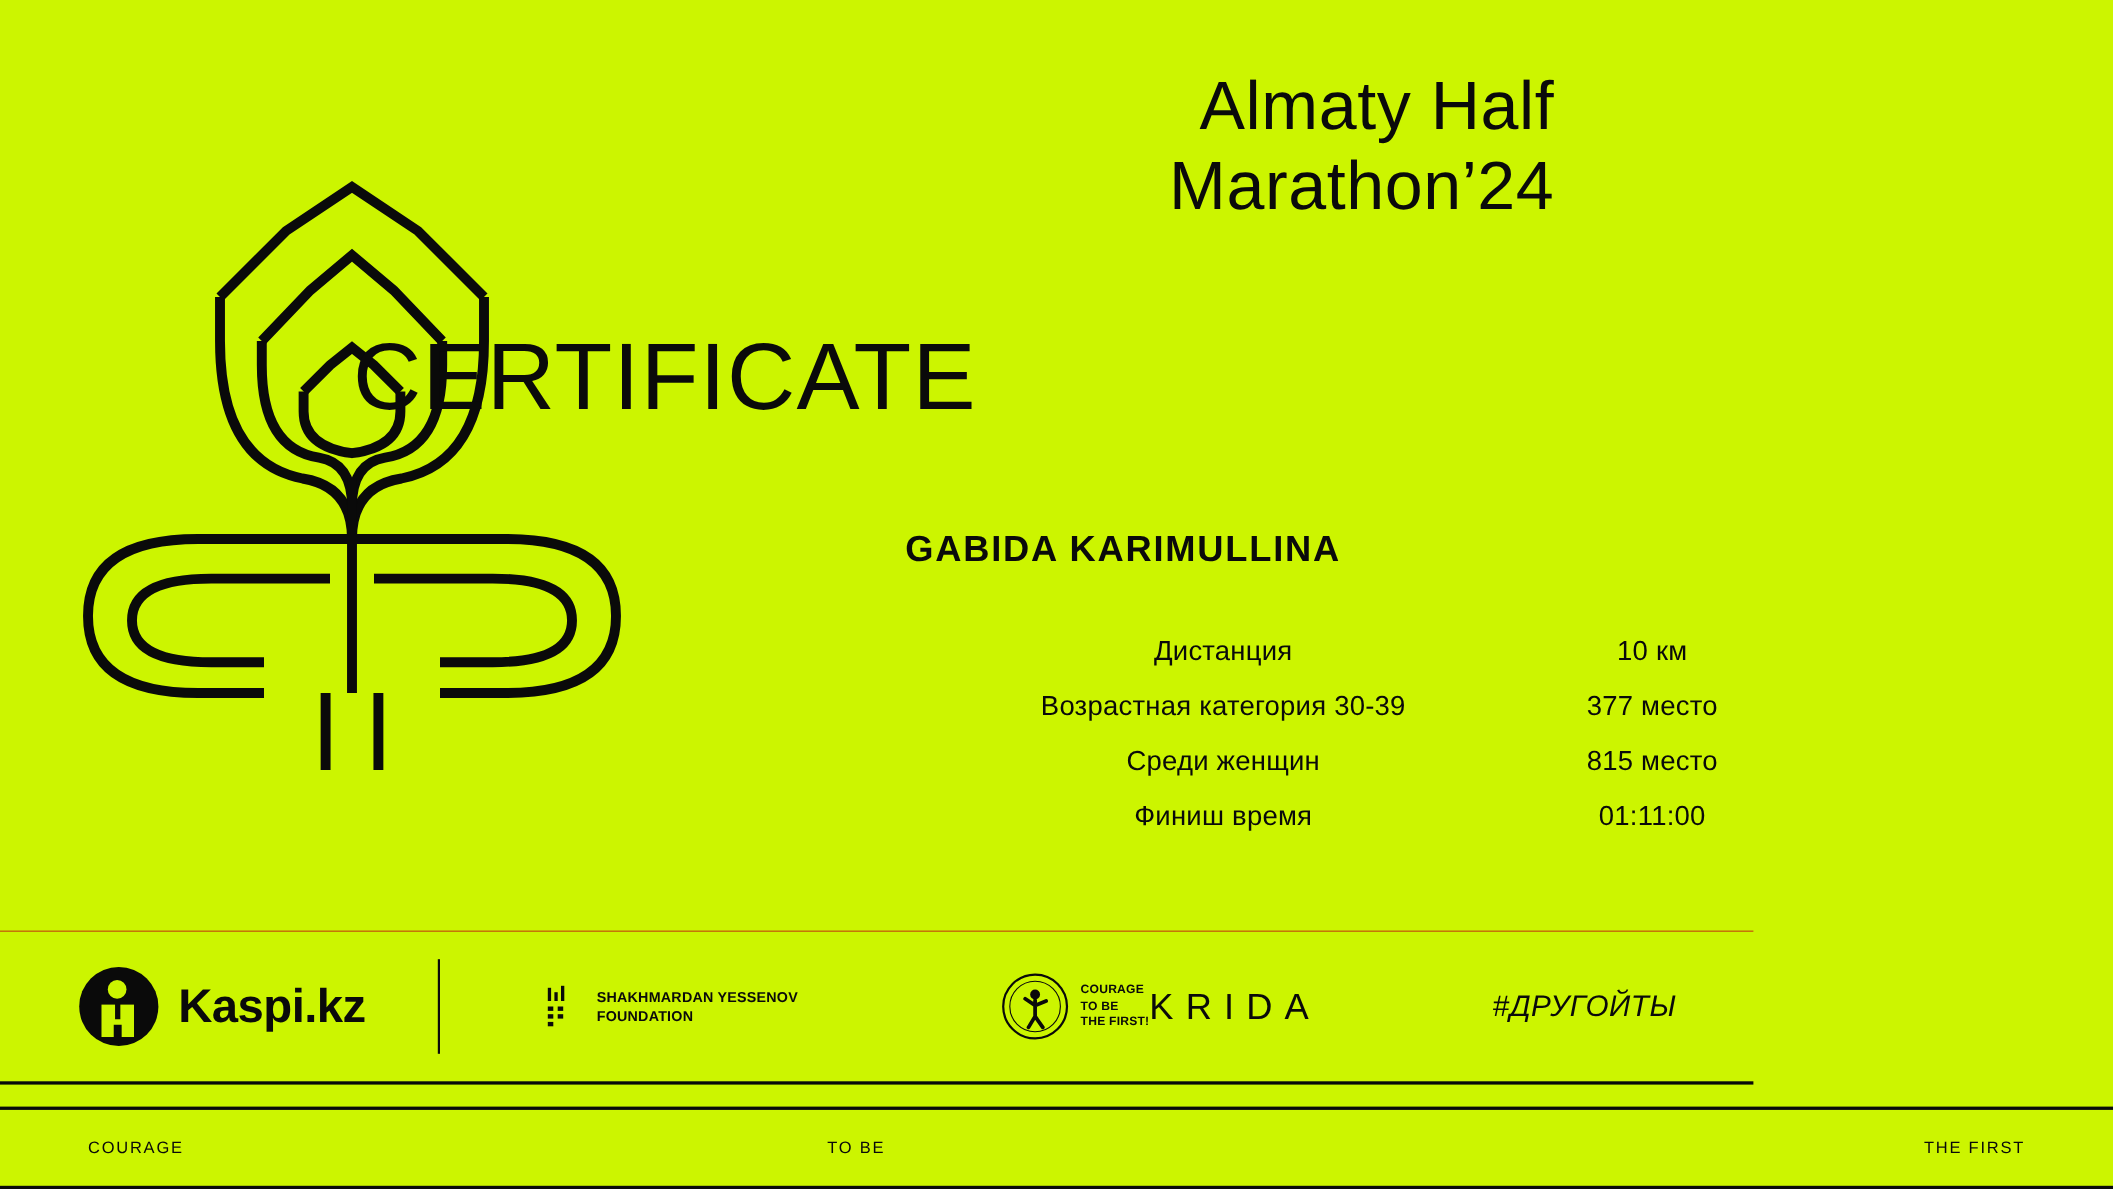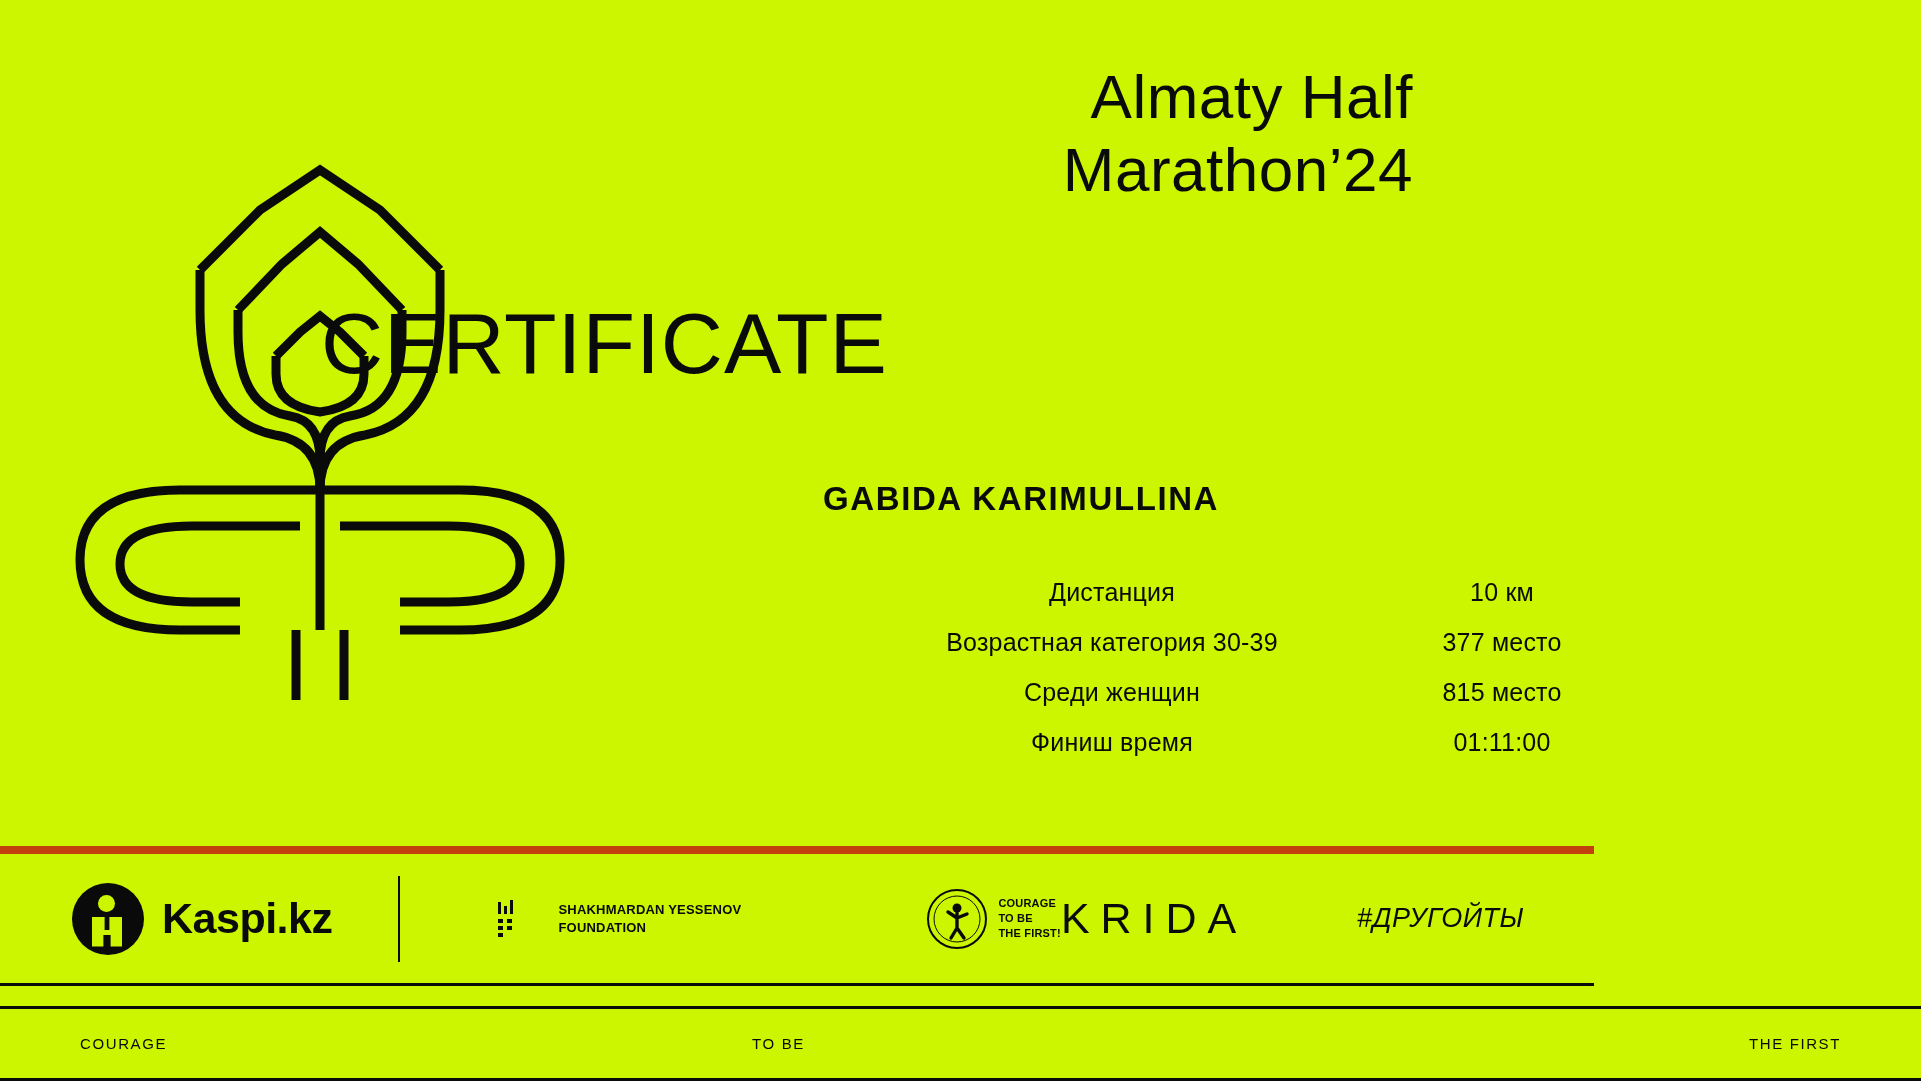"Kaspi.kz" .sponsor-bar { border-top: 8px solid #c2410c -> 1px solid #c2410c }
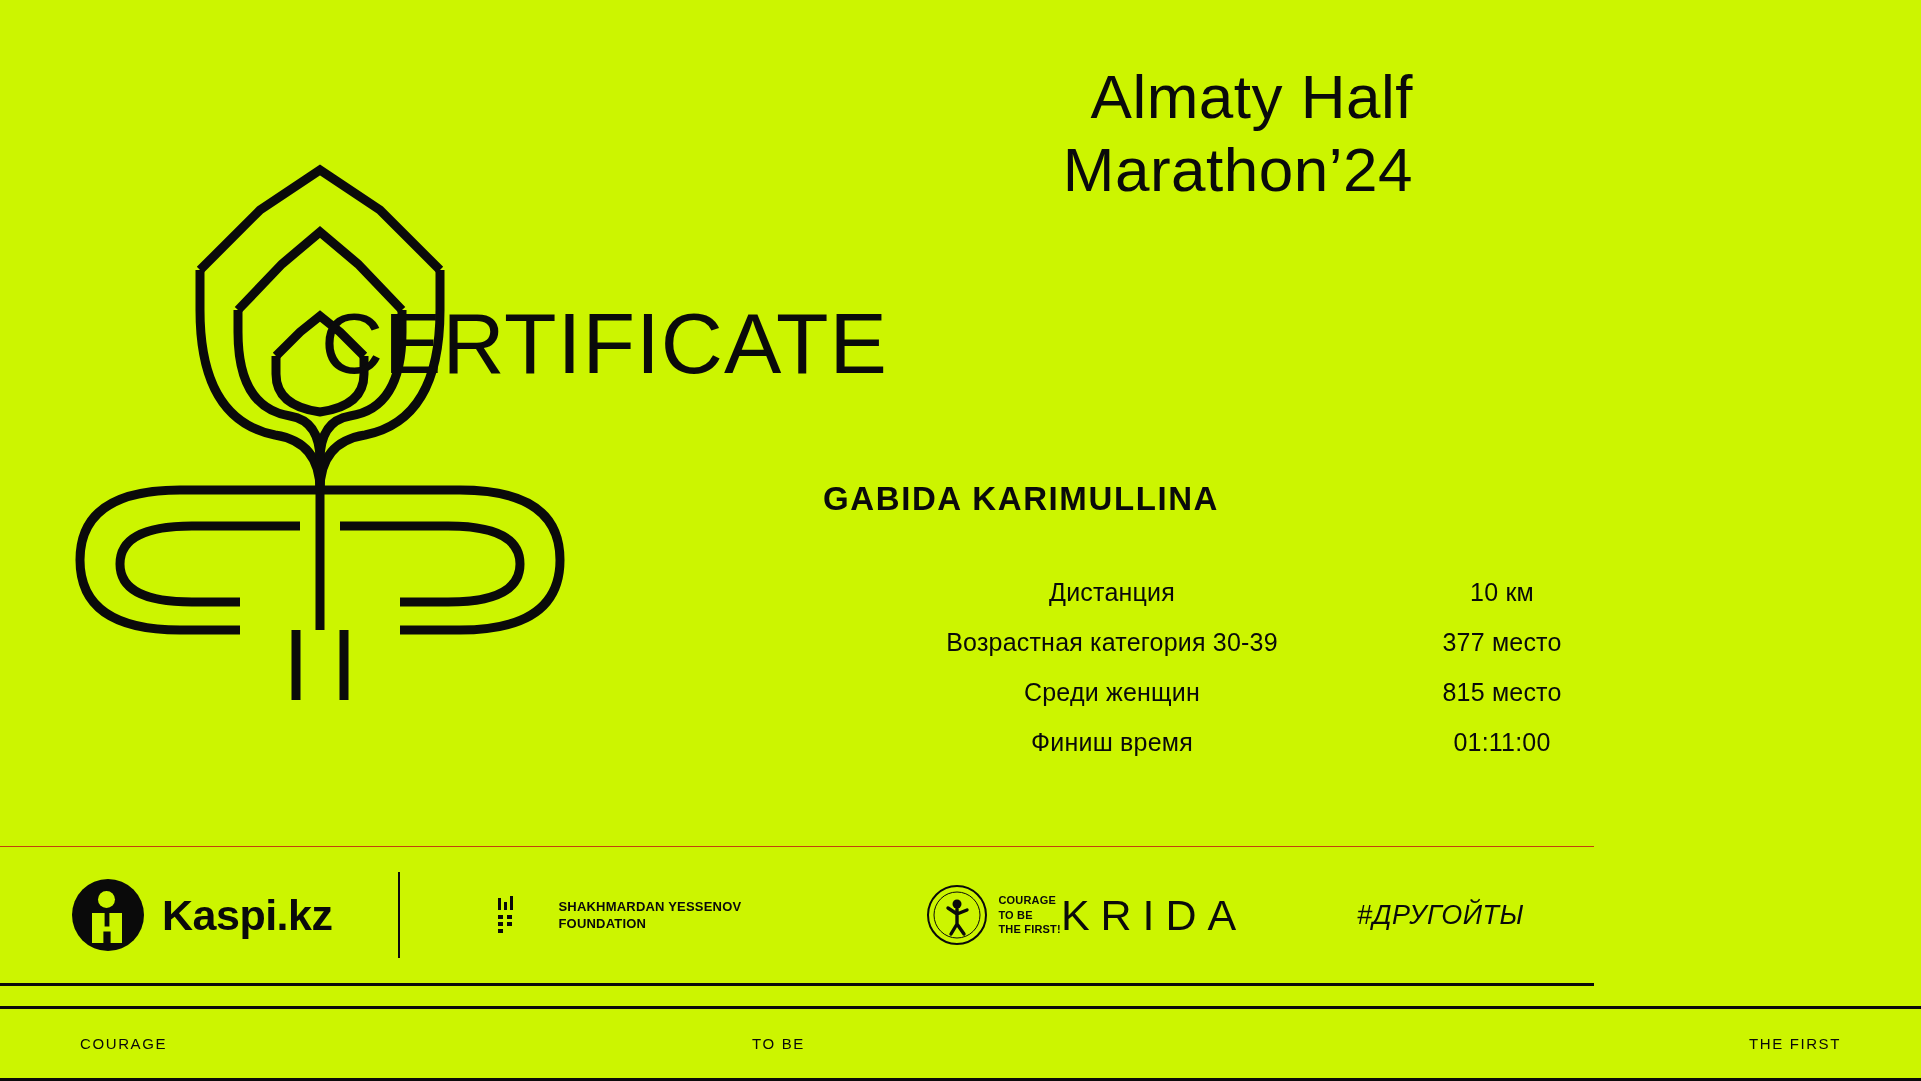"SHAKHMARDAN YESSENOV" .yessenov { gap: 28px -> 12px }
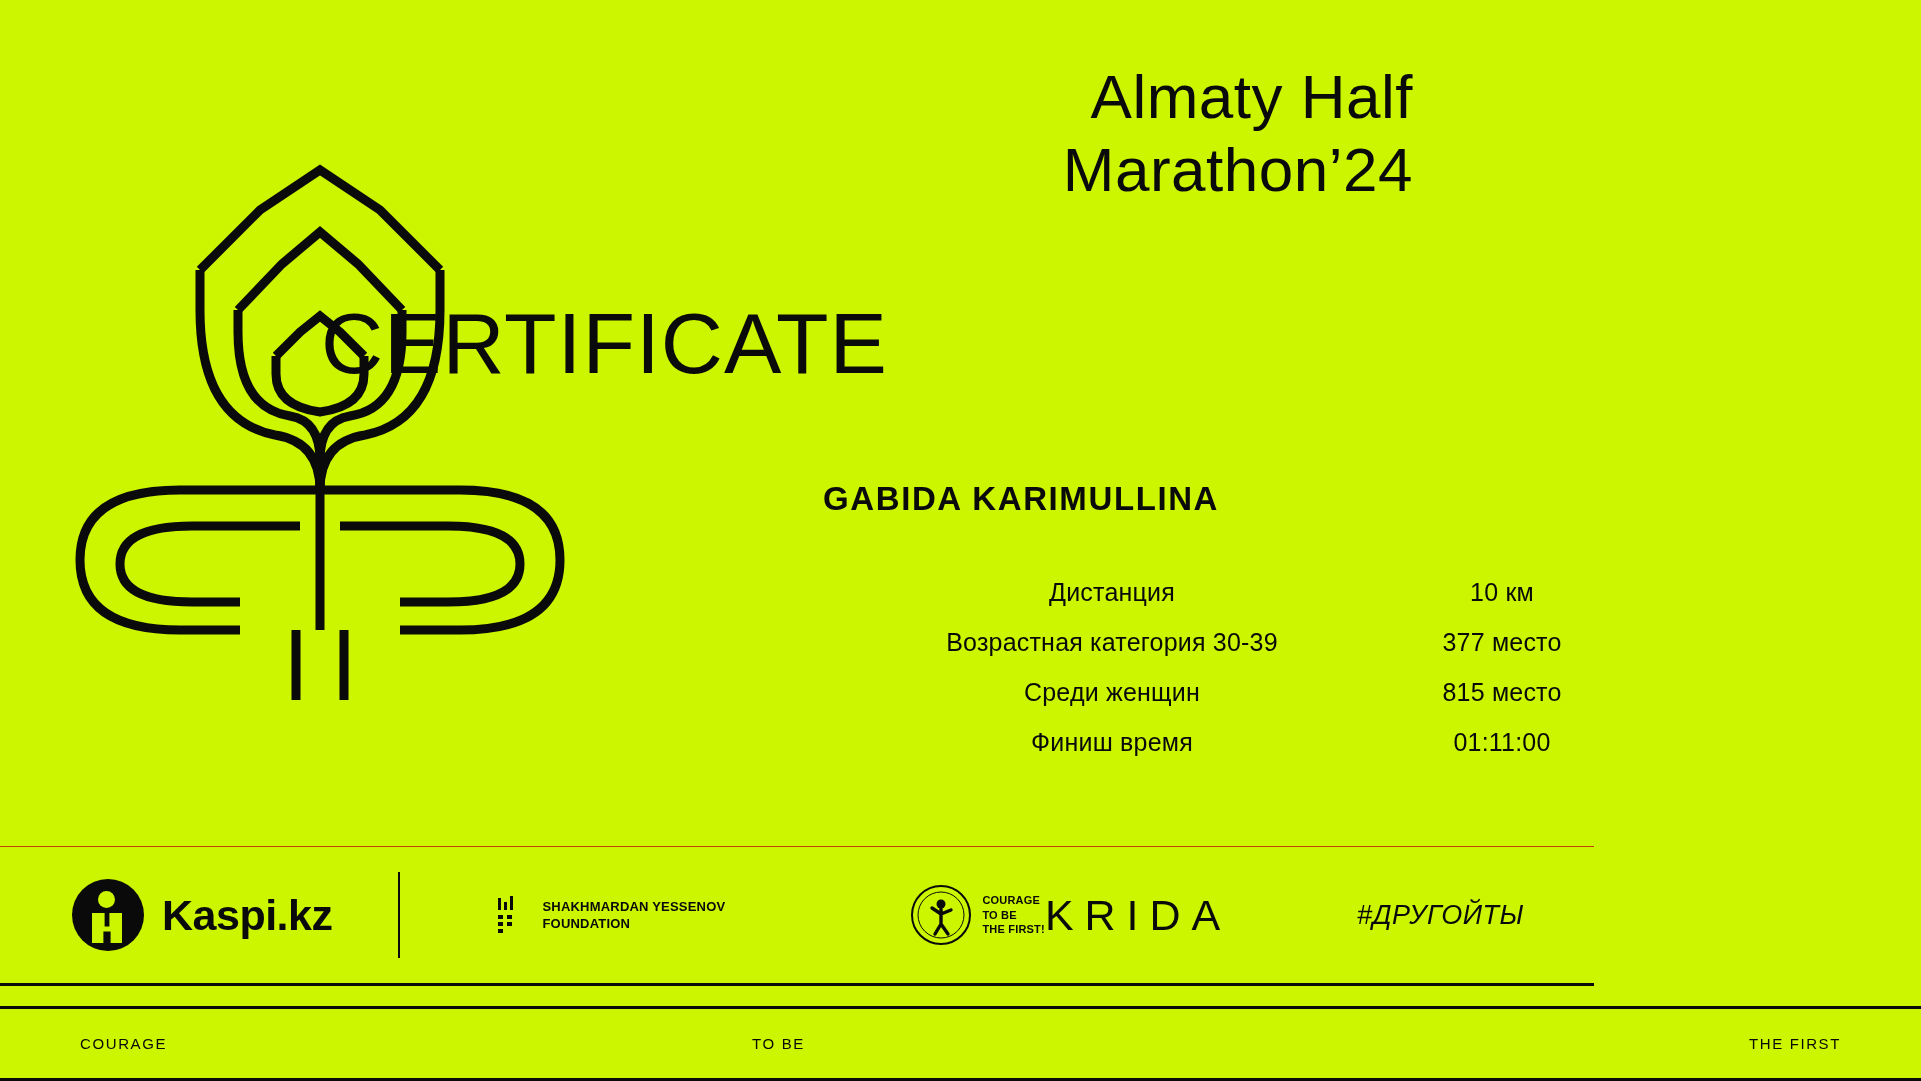"KRIDA" .krida { font-size: 43px -> 33px }
